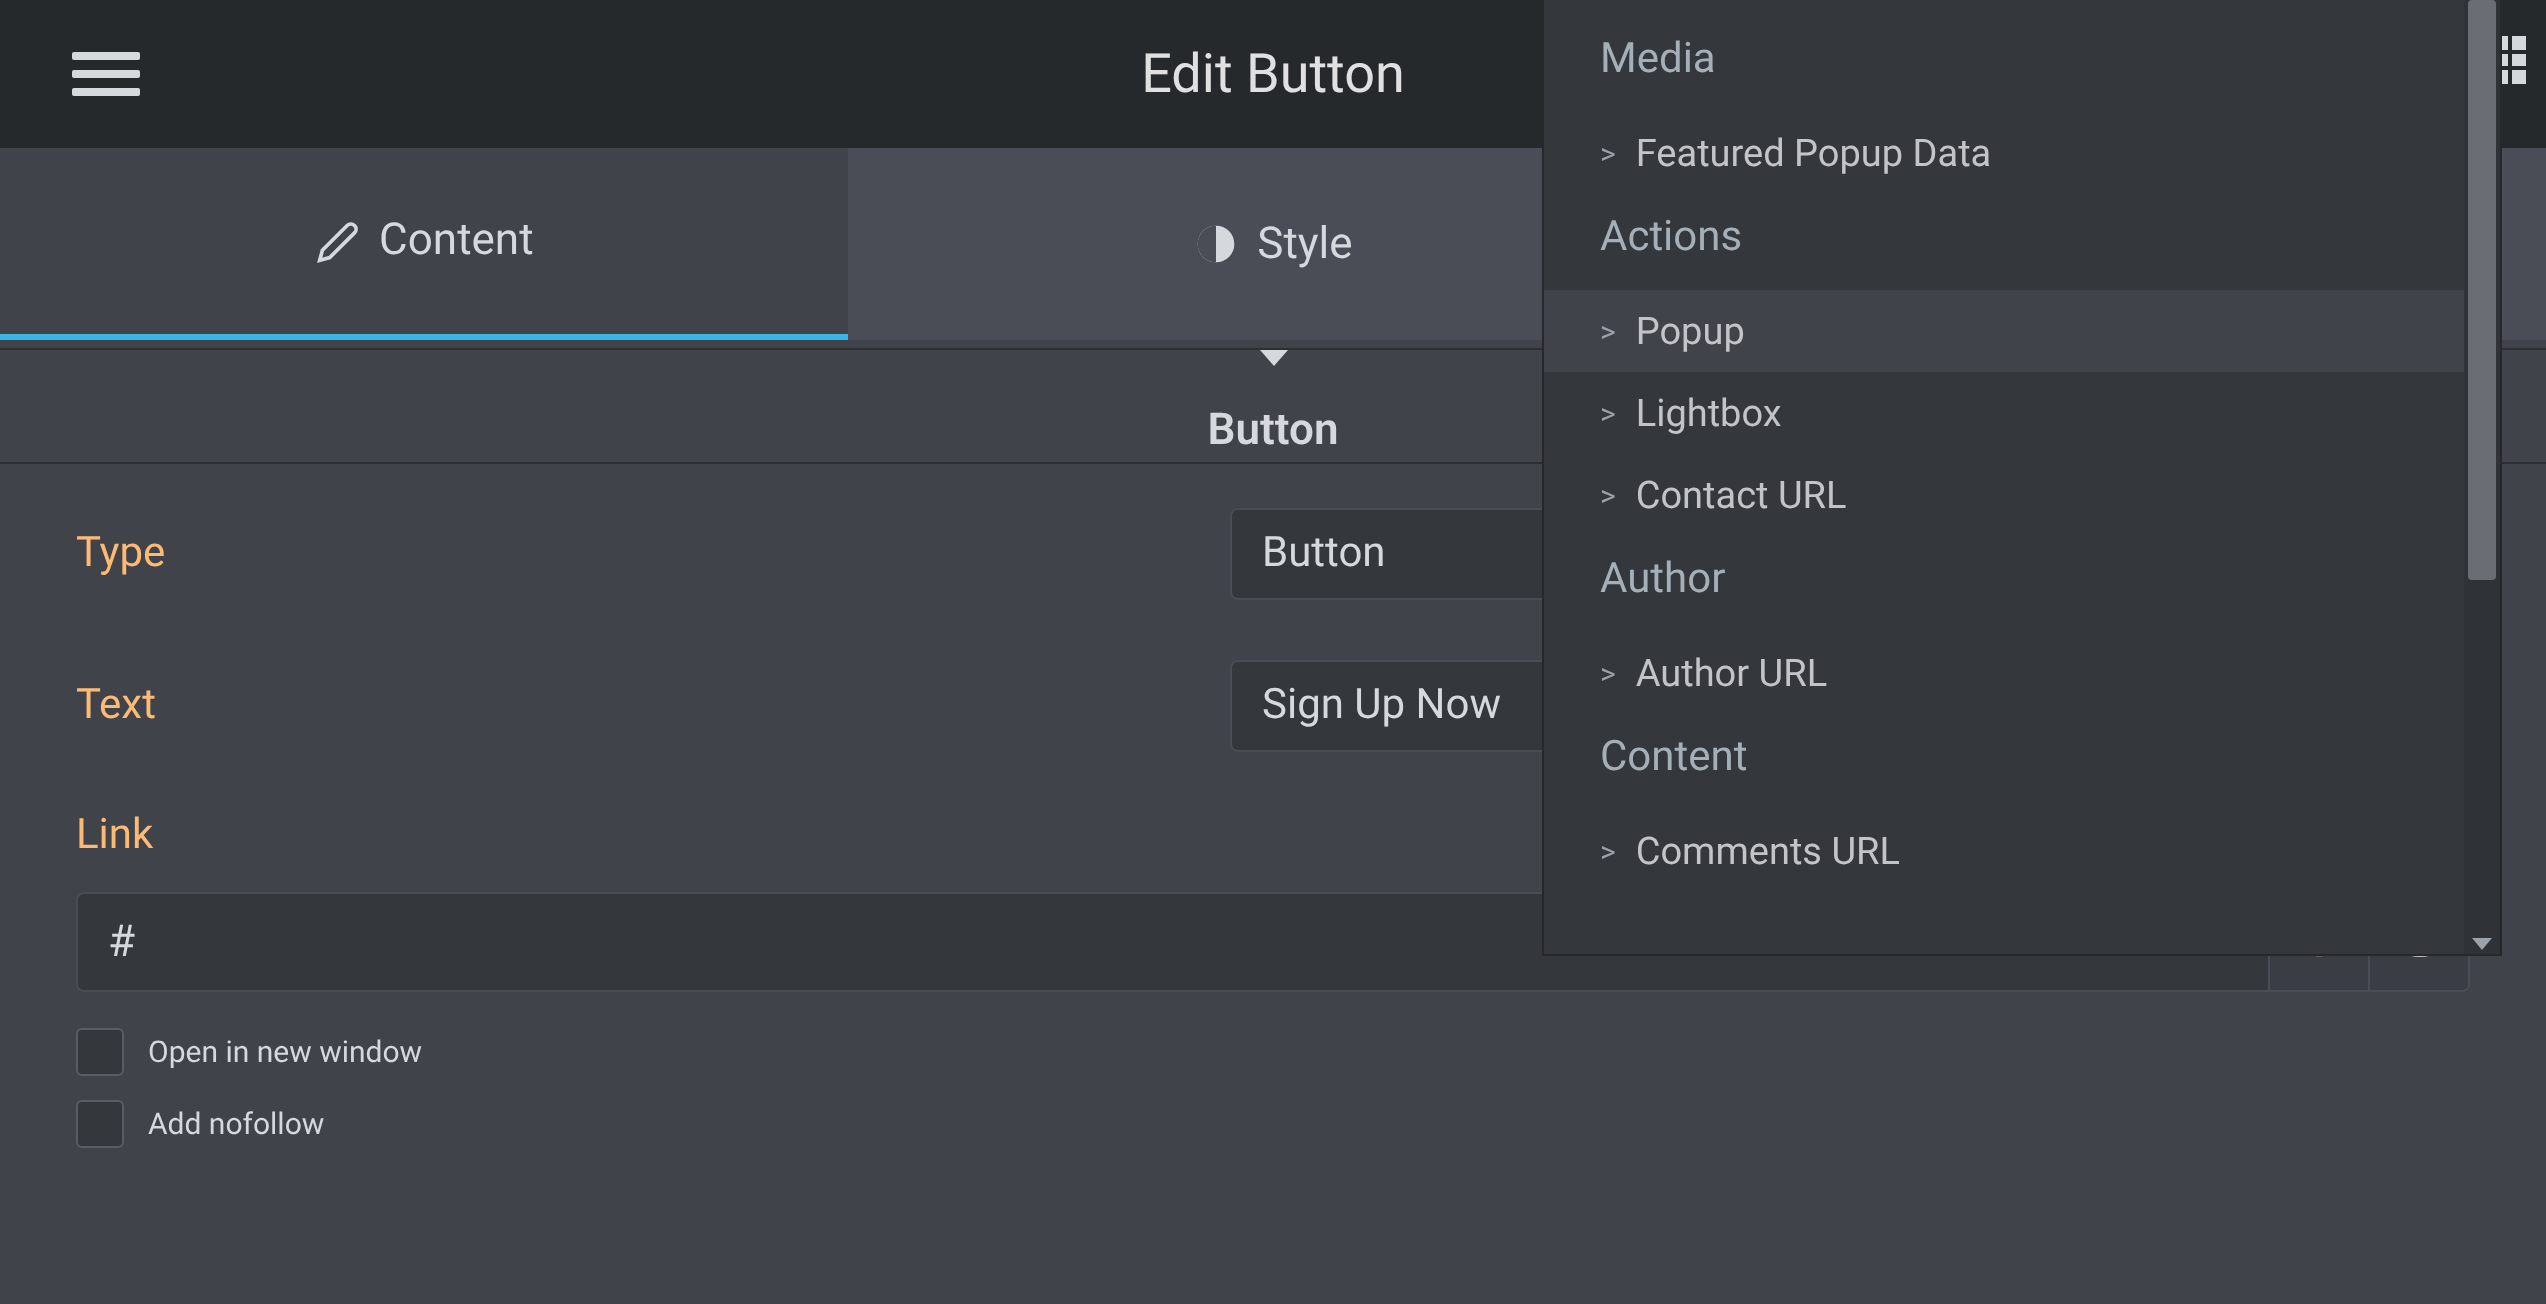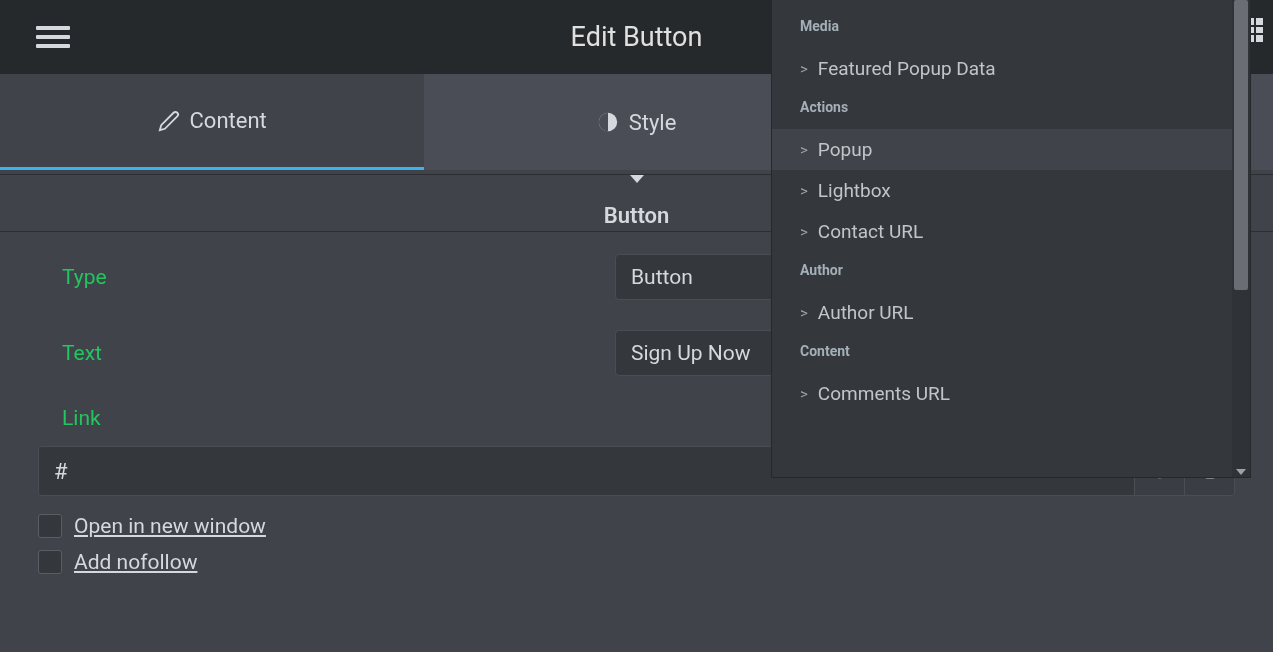"Media" .dd-group-title { font-size: 14px -> 21px; font-weight: 700 -> 400 }
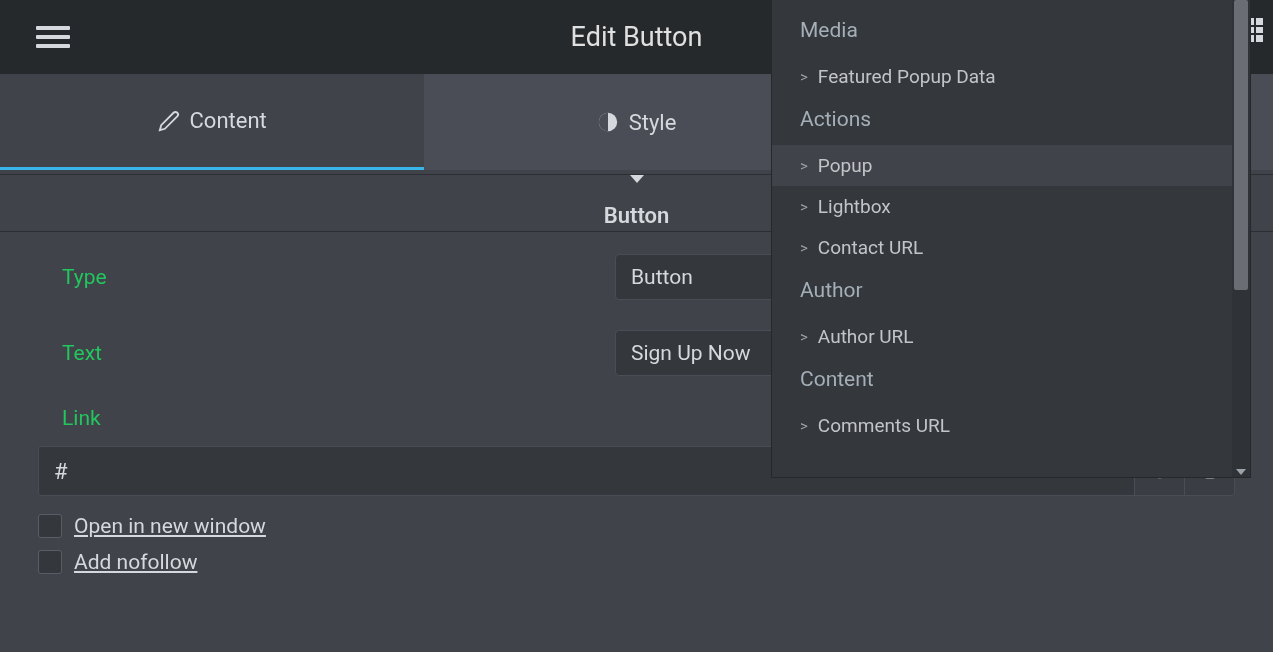"Type" .field-label { color: #22c55e -> #fdba74; margin-left: 24px -> none }
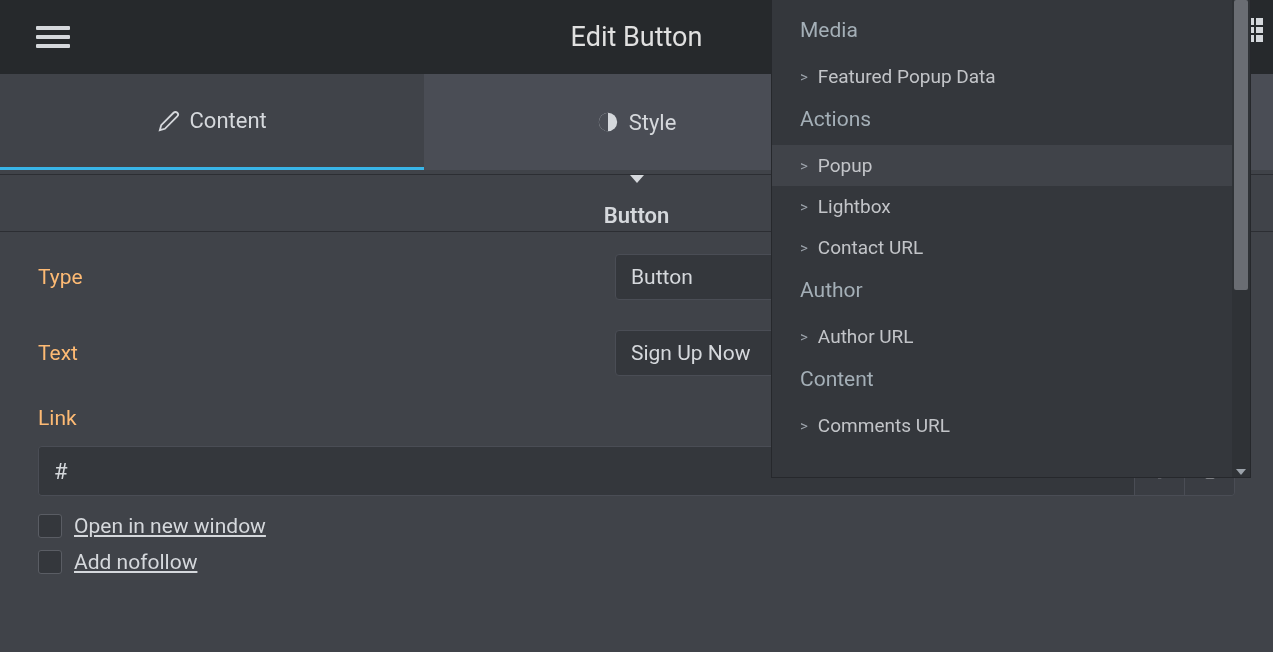"Open in new window" .checkbox-label { font-size: 21px -> 15px; text-decoration: underline -> none }
